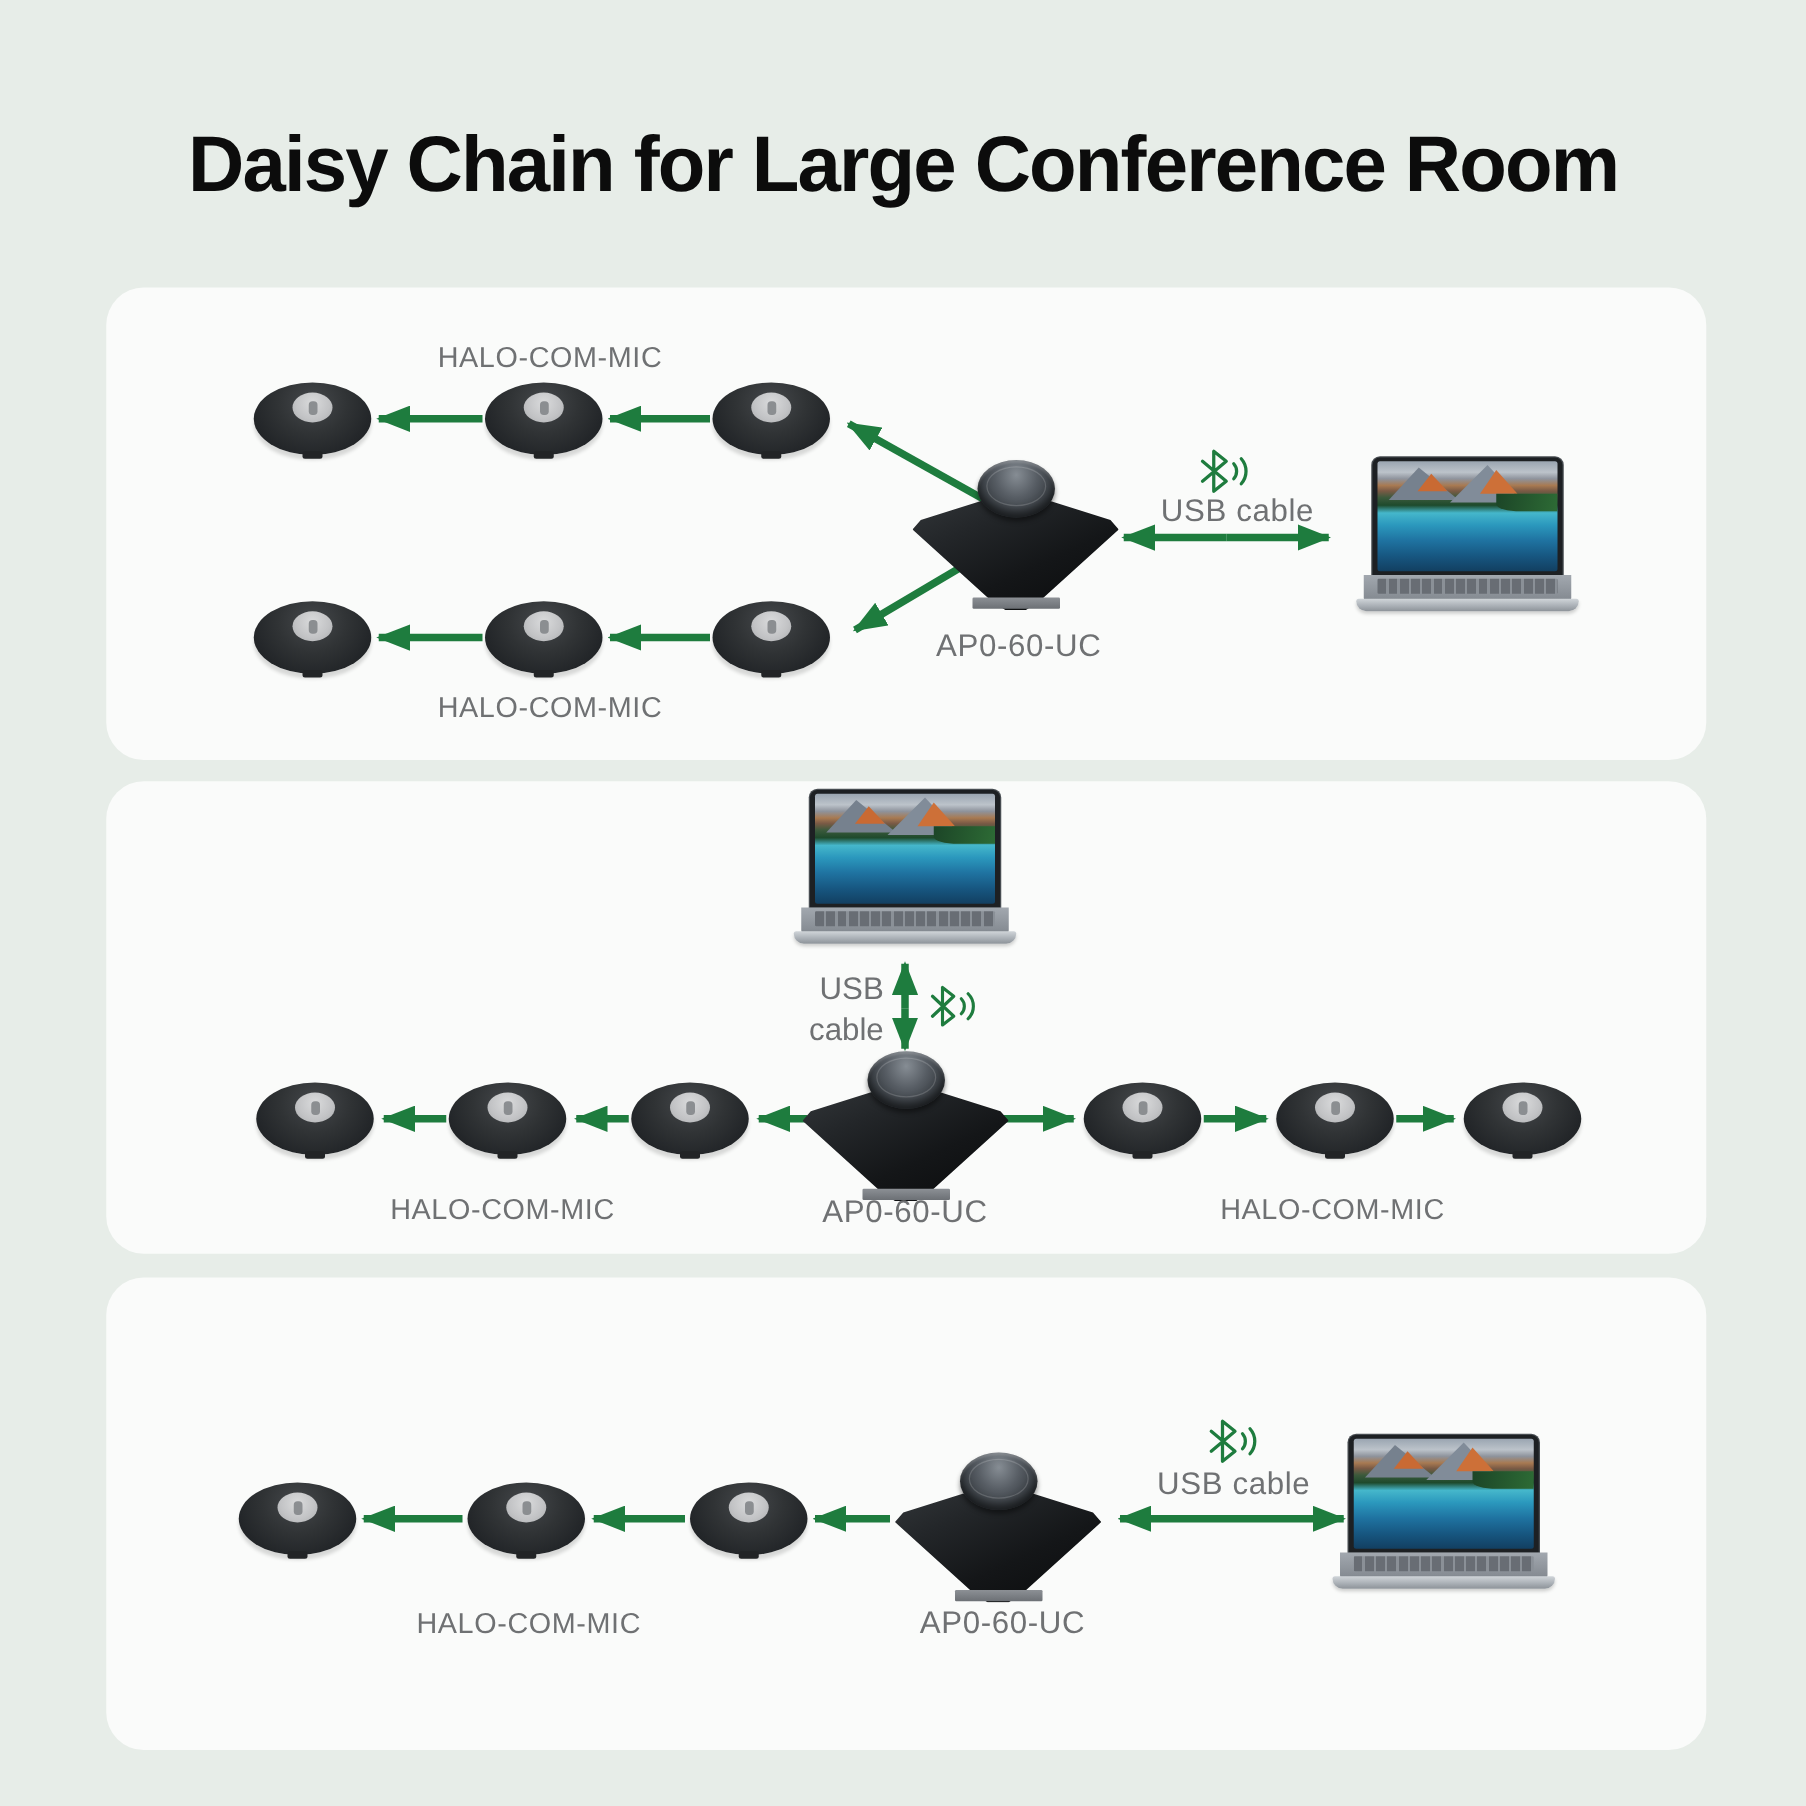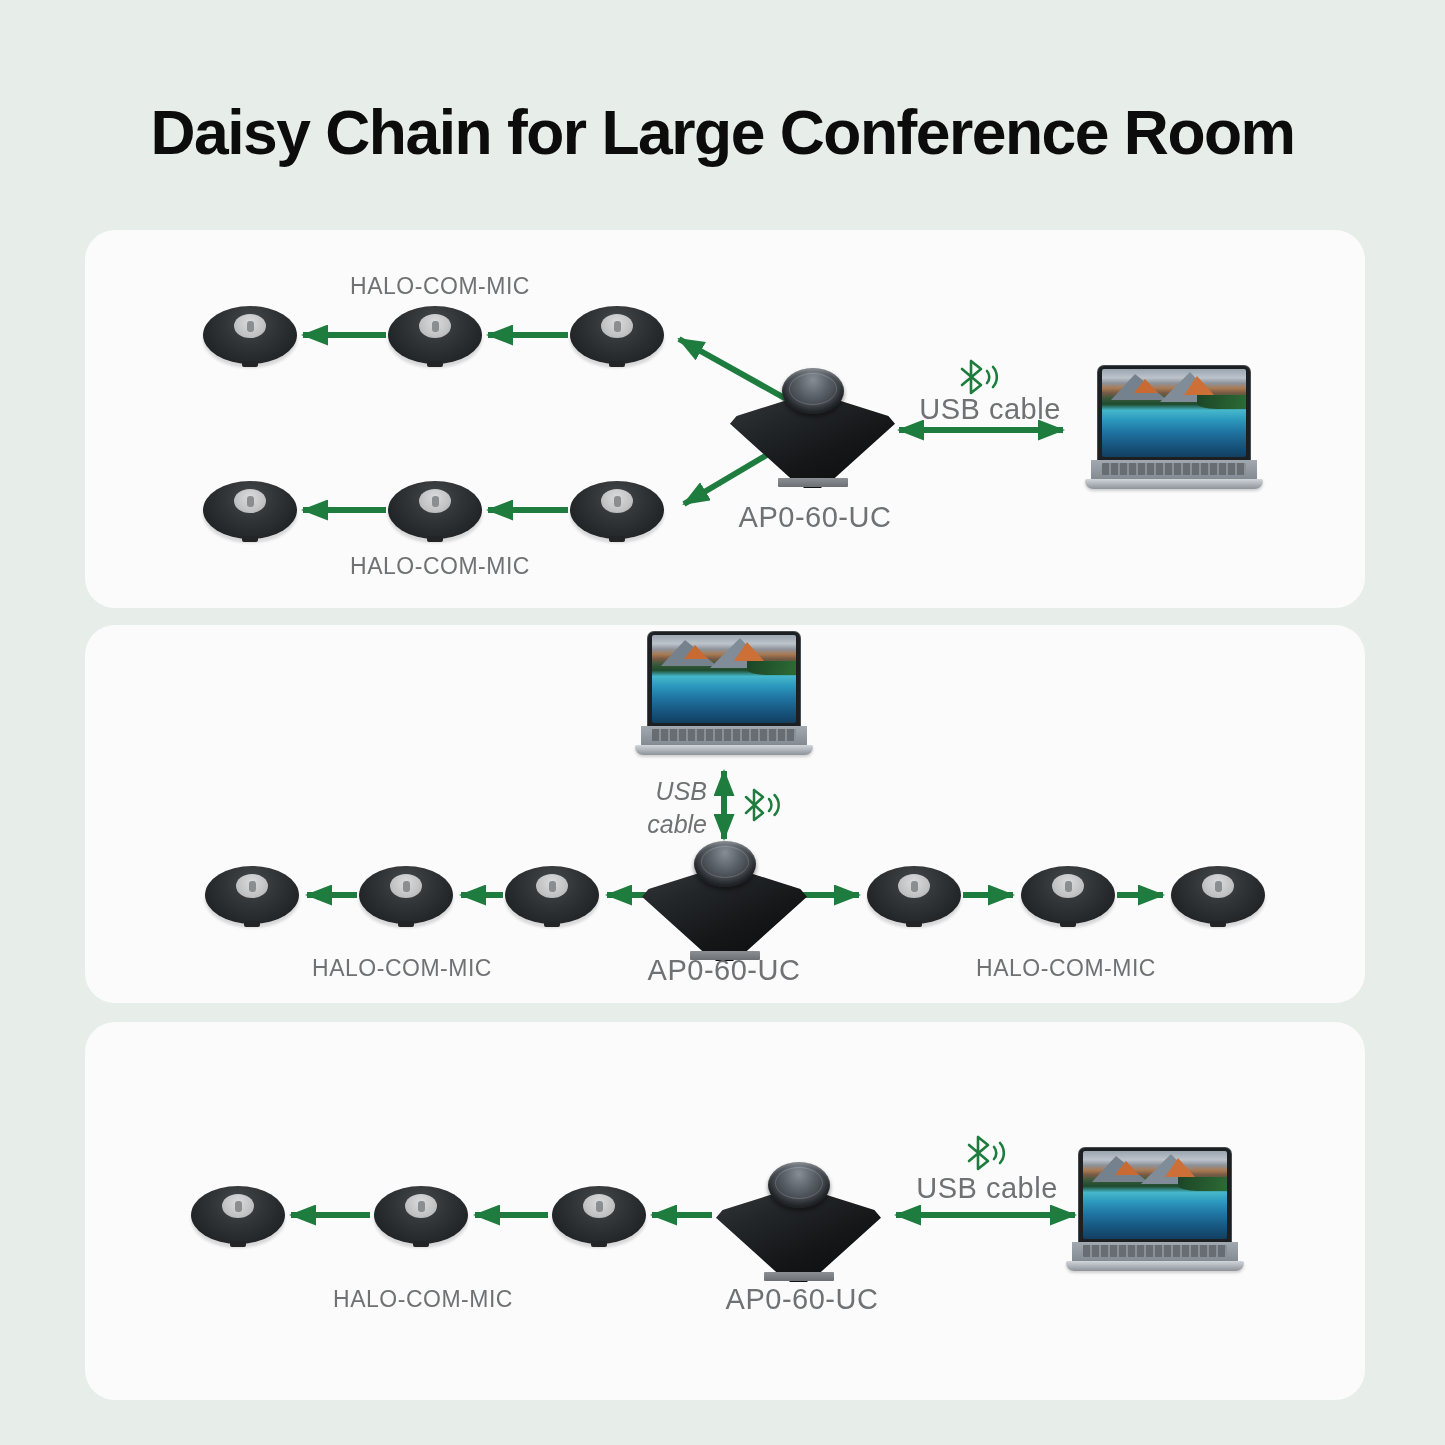"USB cable" .lbl.model { font-size: 29px -> 25px }
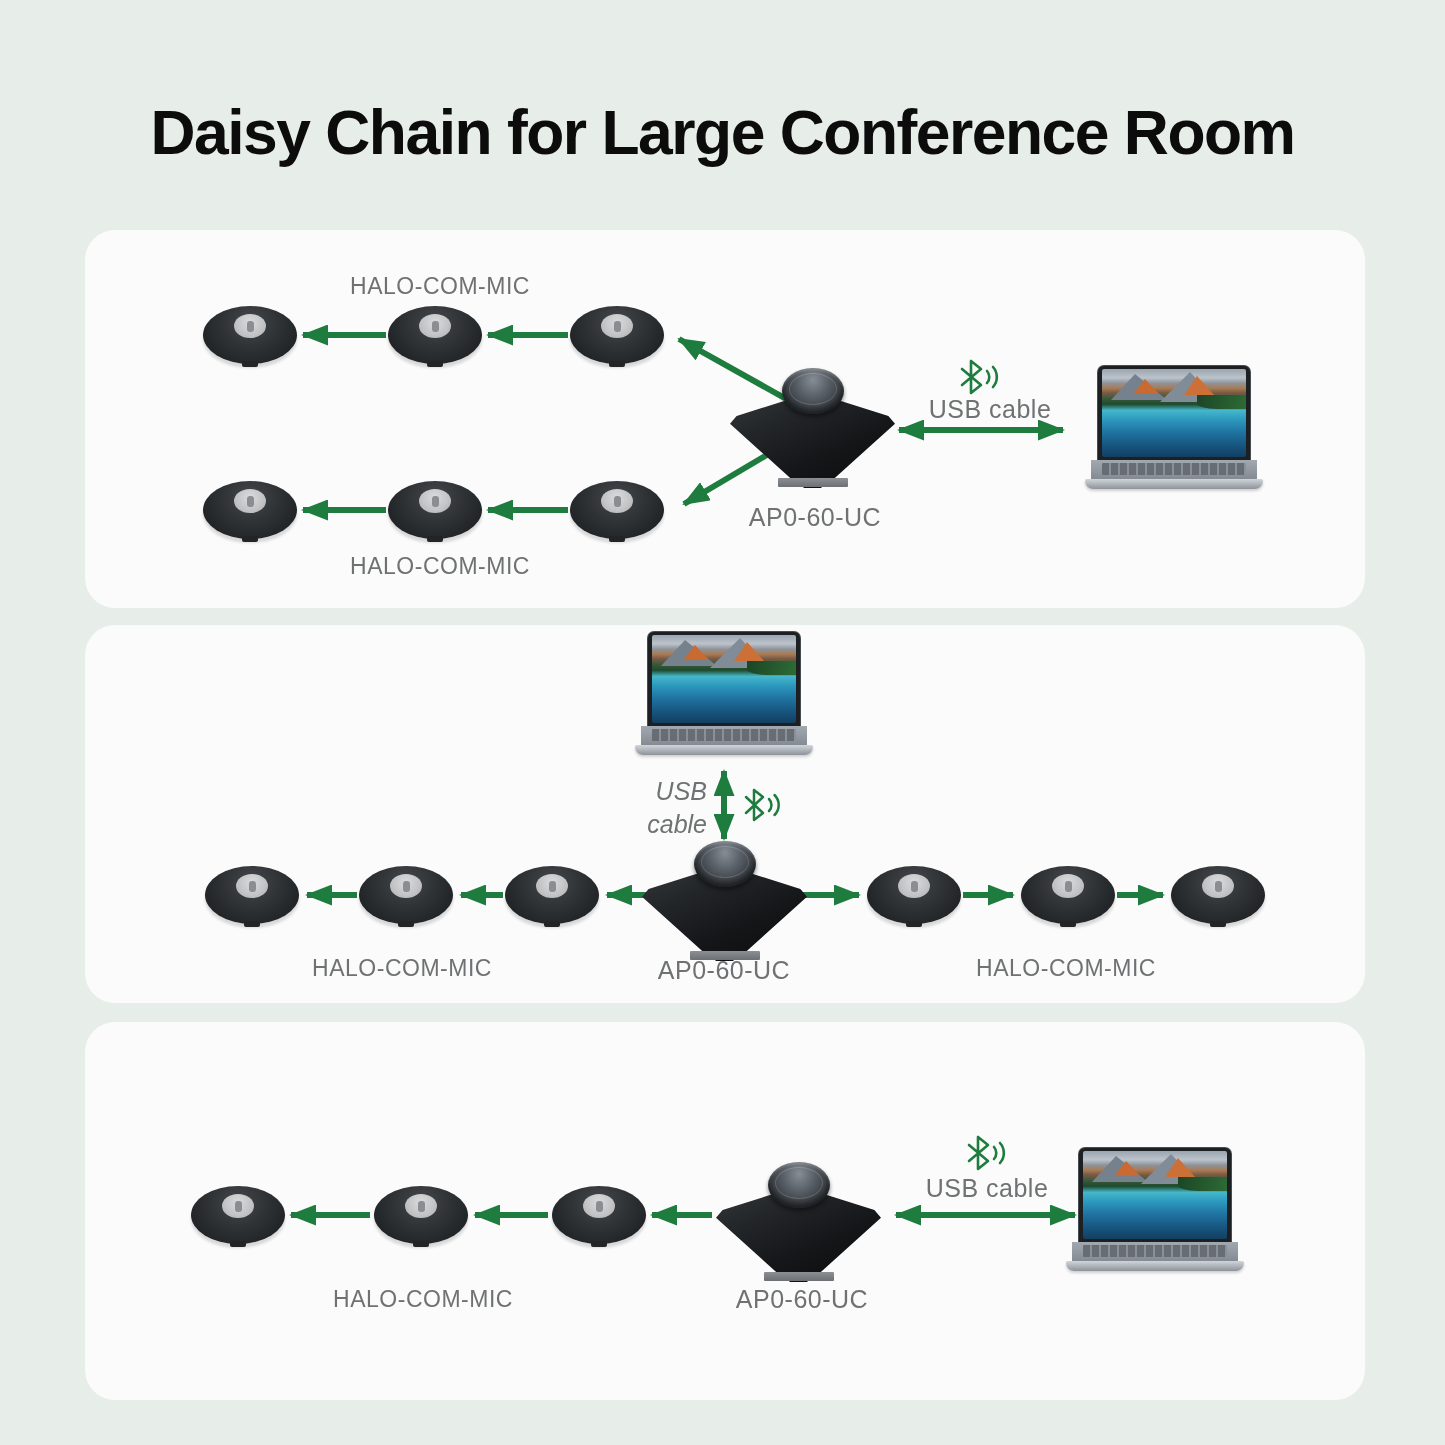"USB" div.usb-two-line { font-style: italic -> none }
